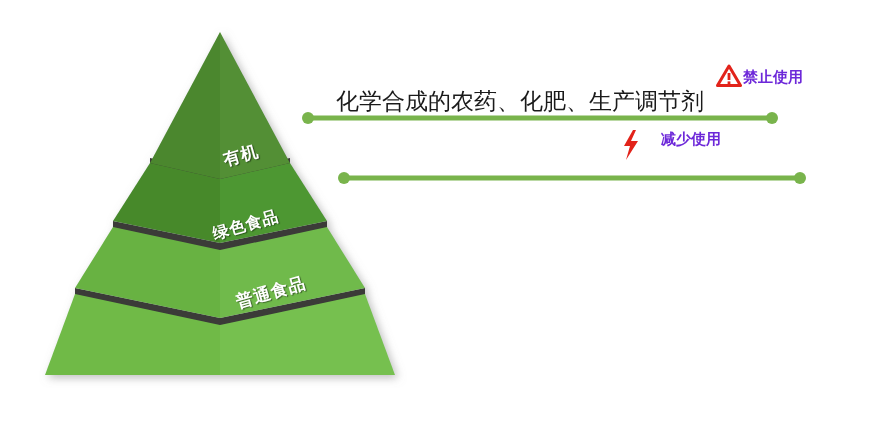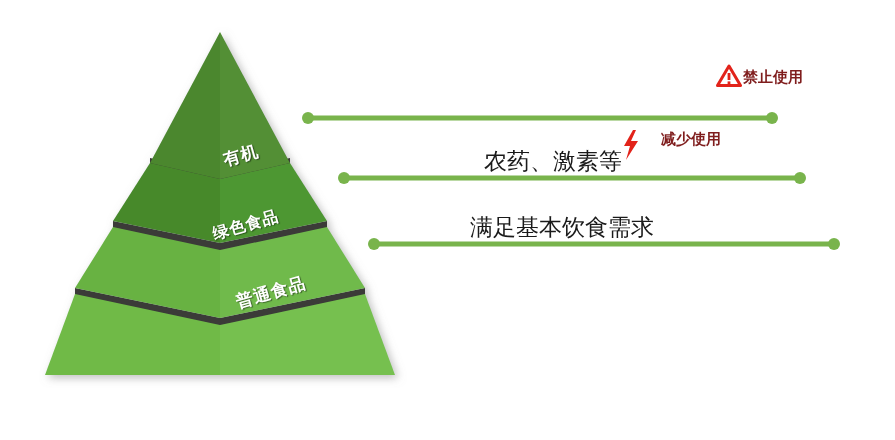"禁止使用" .callout-note { color: #7f1d1d -> #6d28d9 }
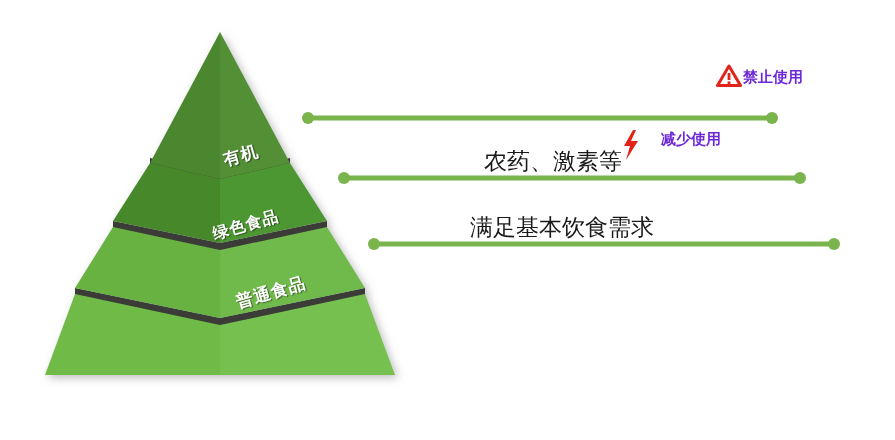"化学合成的农药、化肥、生产调节剂" div.callout-text { html: none -> <div>化学合成的农药、化肥、生产调节剂</div> }
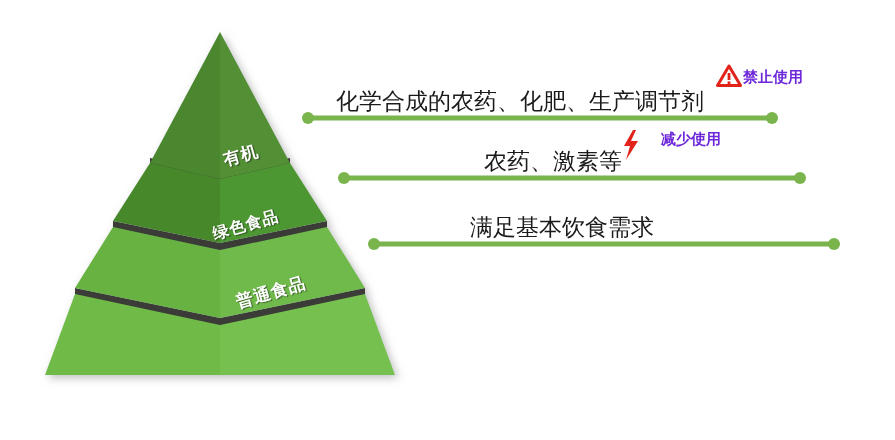"农药、激素等" div.callout-text { html: <div>农药、激素等</div> -> none }
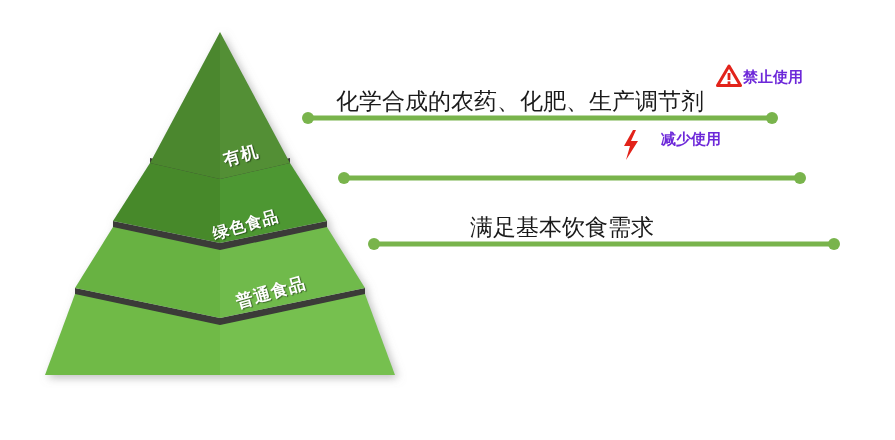"满足基本饮食需求" div.callout { html: <div> <svg> <line></line> <circle></circle> <circle></circle> </svg> <div>满足基本饮食需求</div> </div> -> none }
